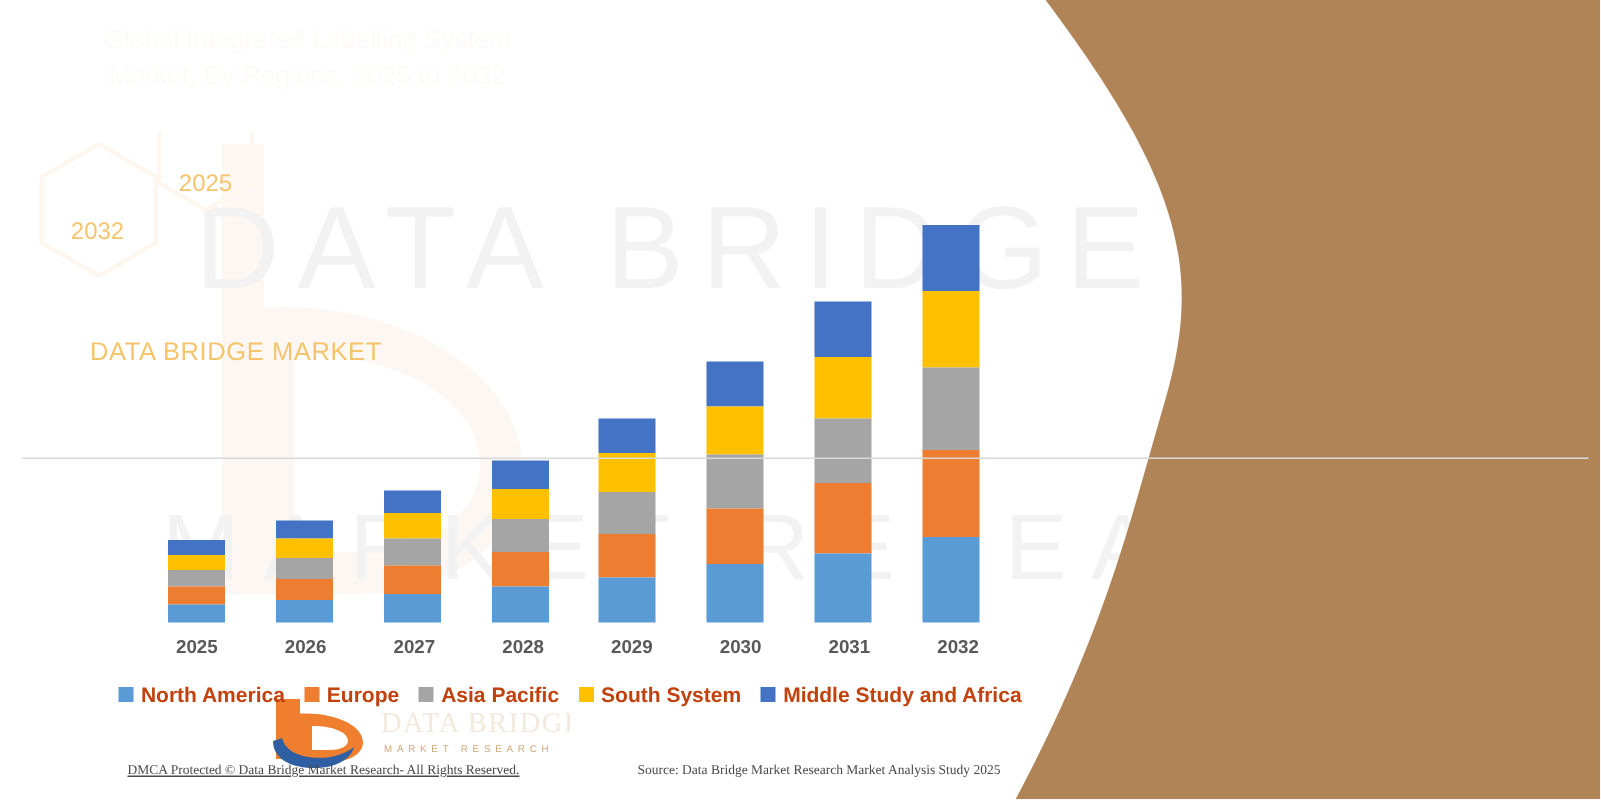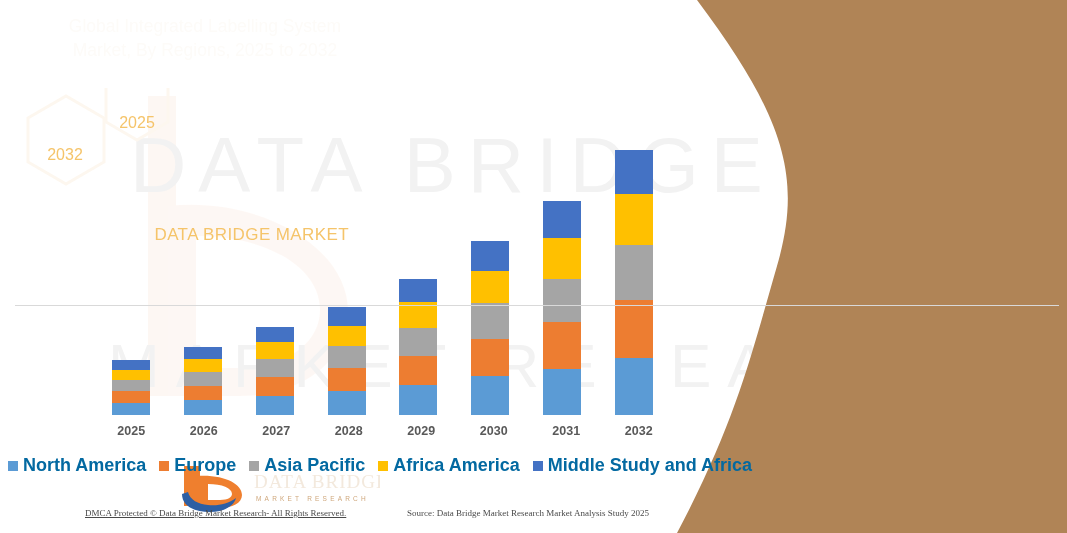"DATA BRIDGE MARKET" .brand { left: 49px -> 60px; text-align: right -> left }
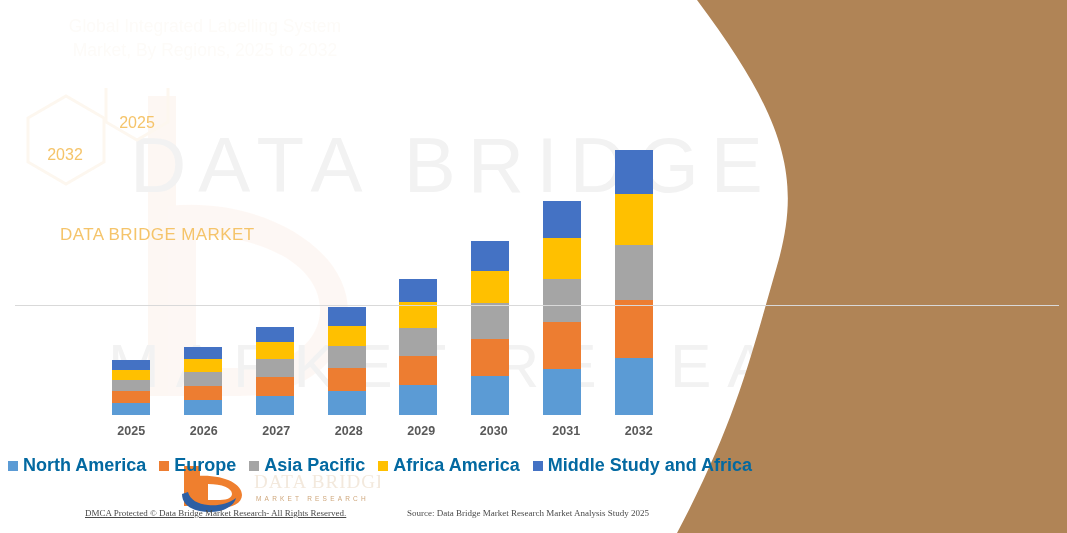"North America" .lg-tx { color: #0369a1 -> #c2410c; font-size: 18px -> 14px }
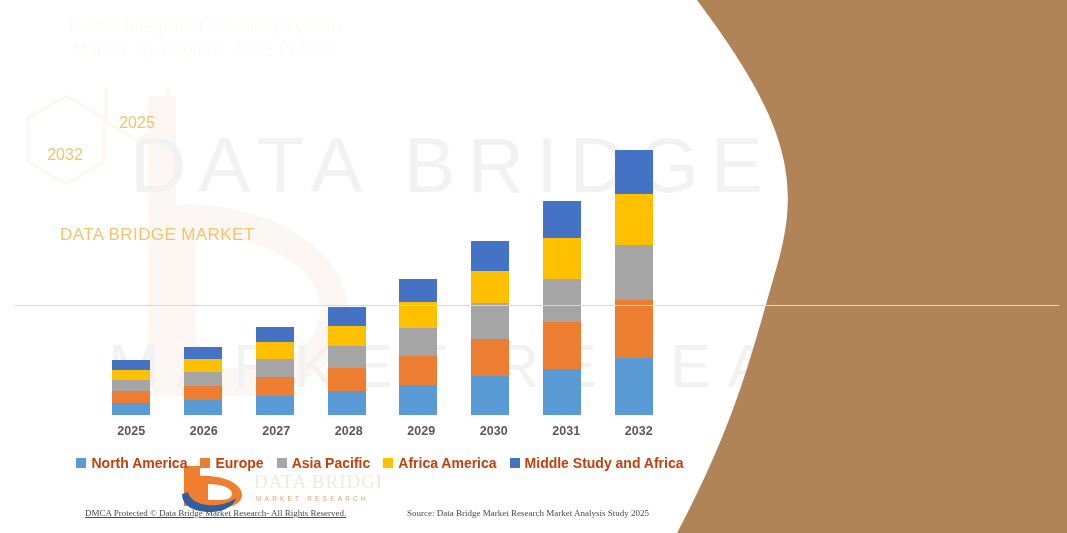"Africa America" span.lg-tx { text: Africa America -> South System }
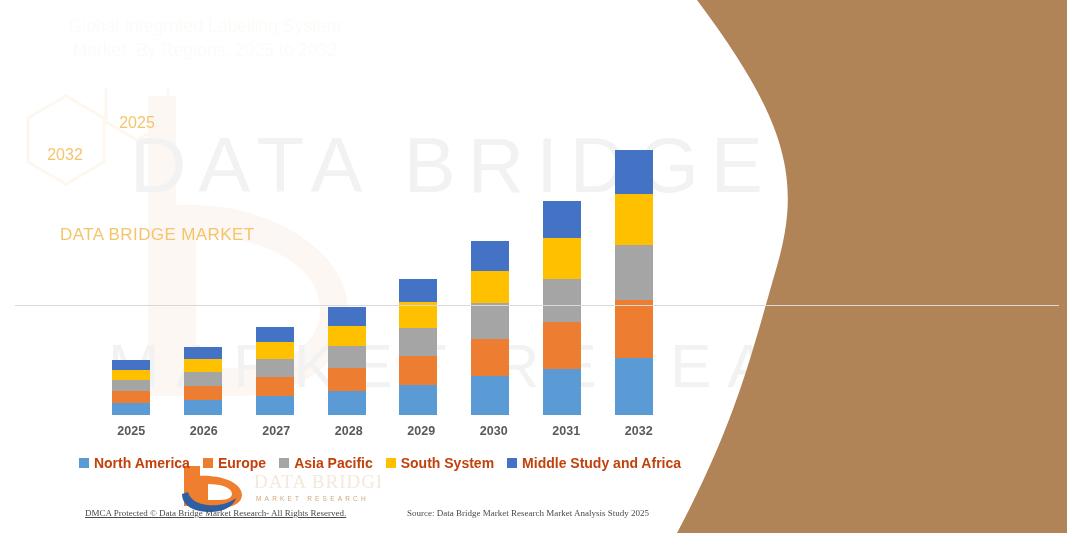"Source: Data Bridge Market Research" .f-right { left: 407px -> 425px }
